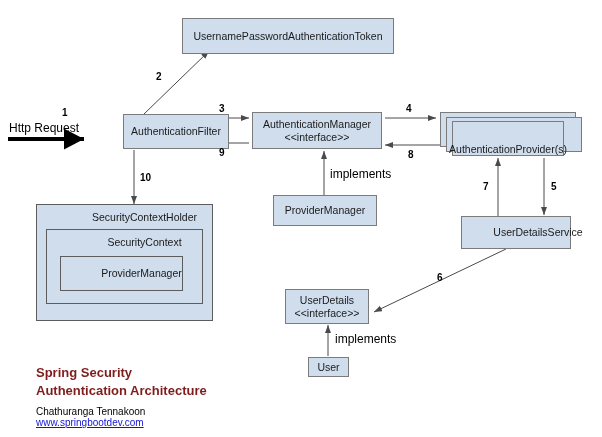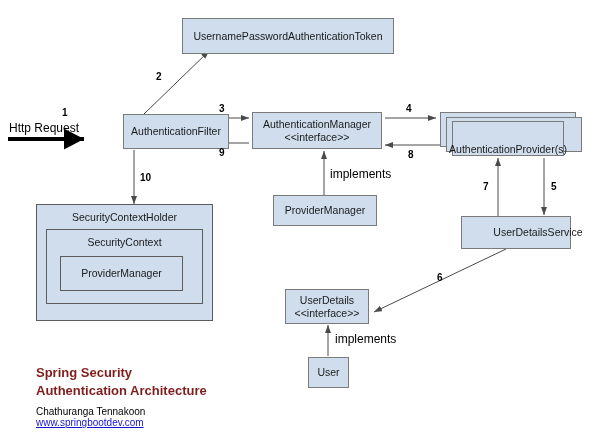"SecurityContextHolder" .group-label { padding-left: none -> 20px }
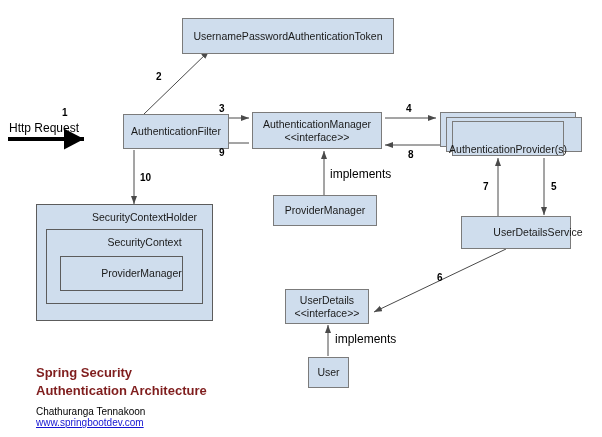"User" div.node { height: 31px -> 20px }
